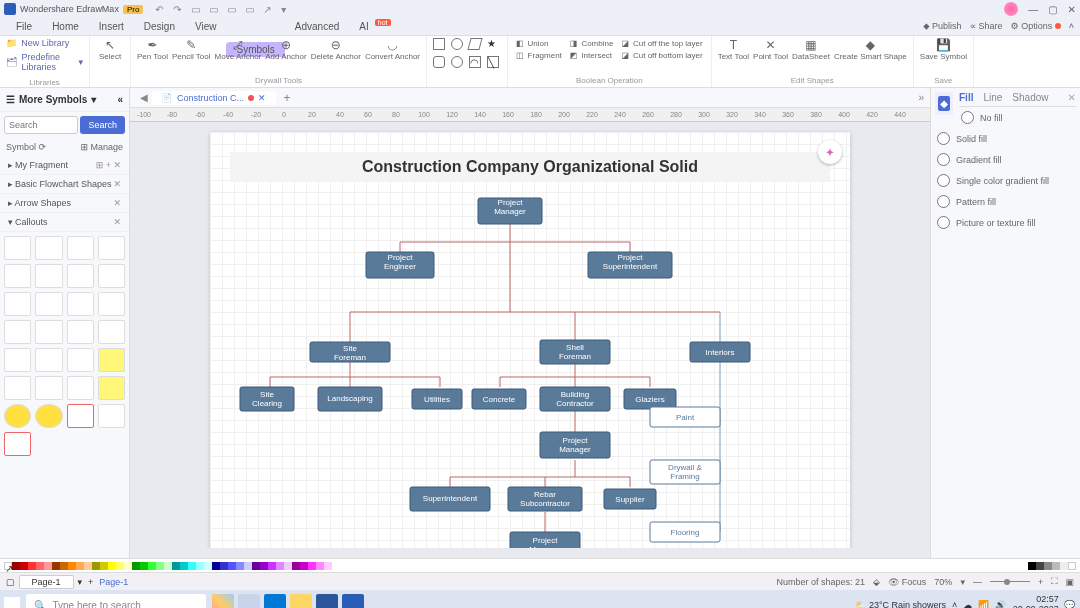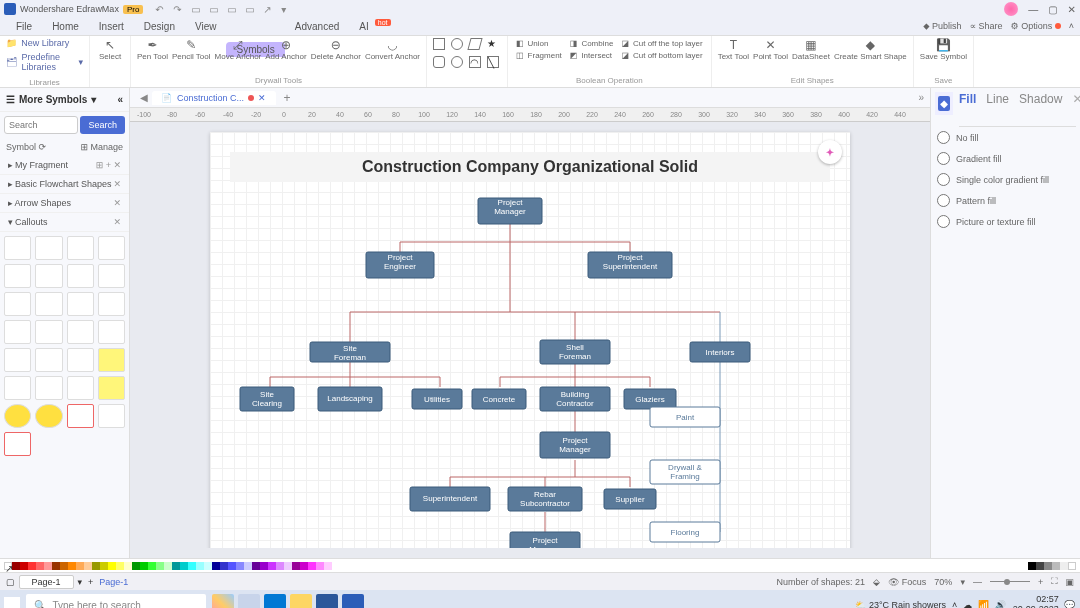"Fill" .rightpanel .tab-row { font-size: 12px -> 10px; padding-bottom: 20px -> 3px }
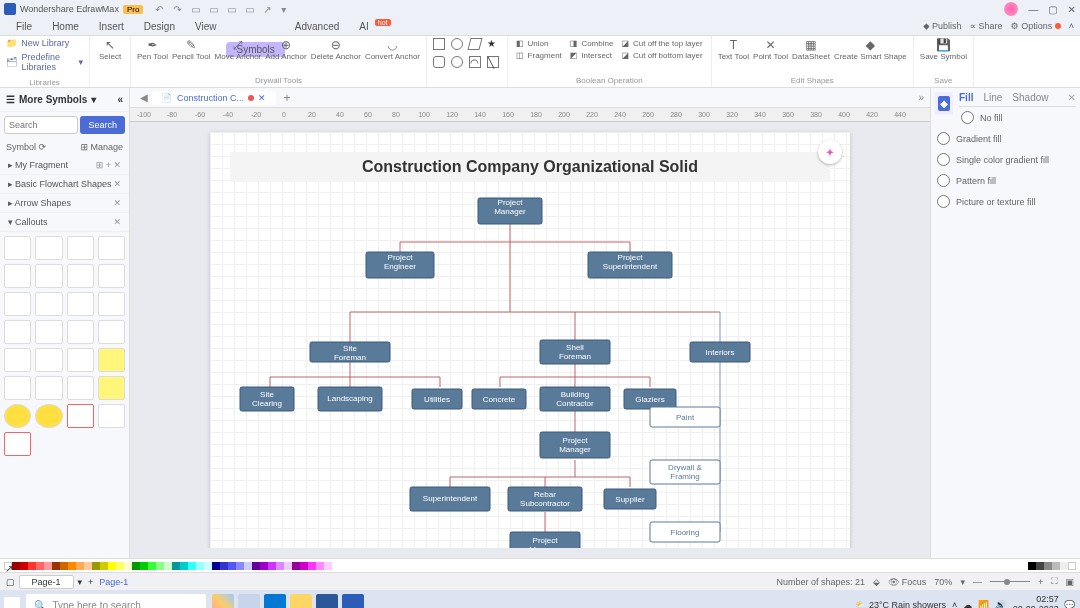"Solid fill" label.opt { html: none -> <label> <input> <span>Solid fill</span> </label> }
